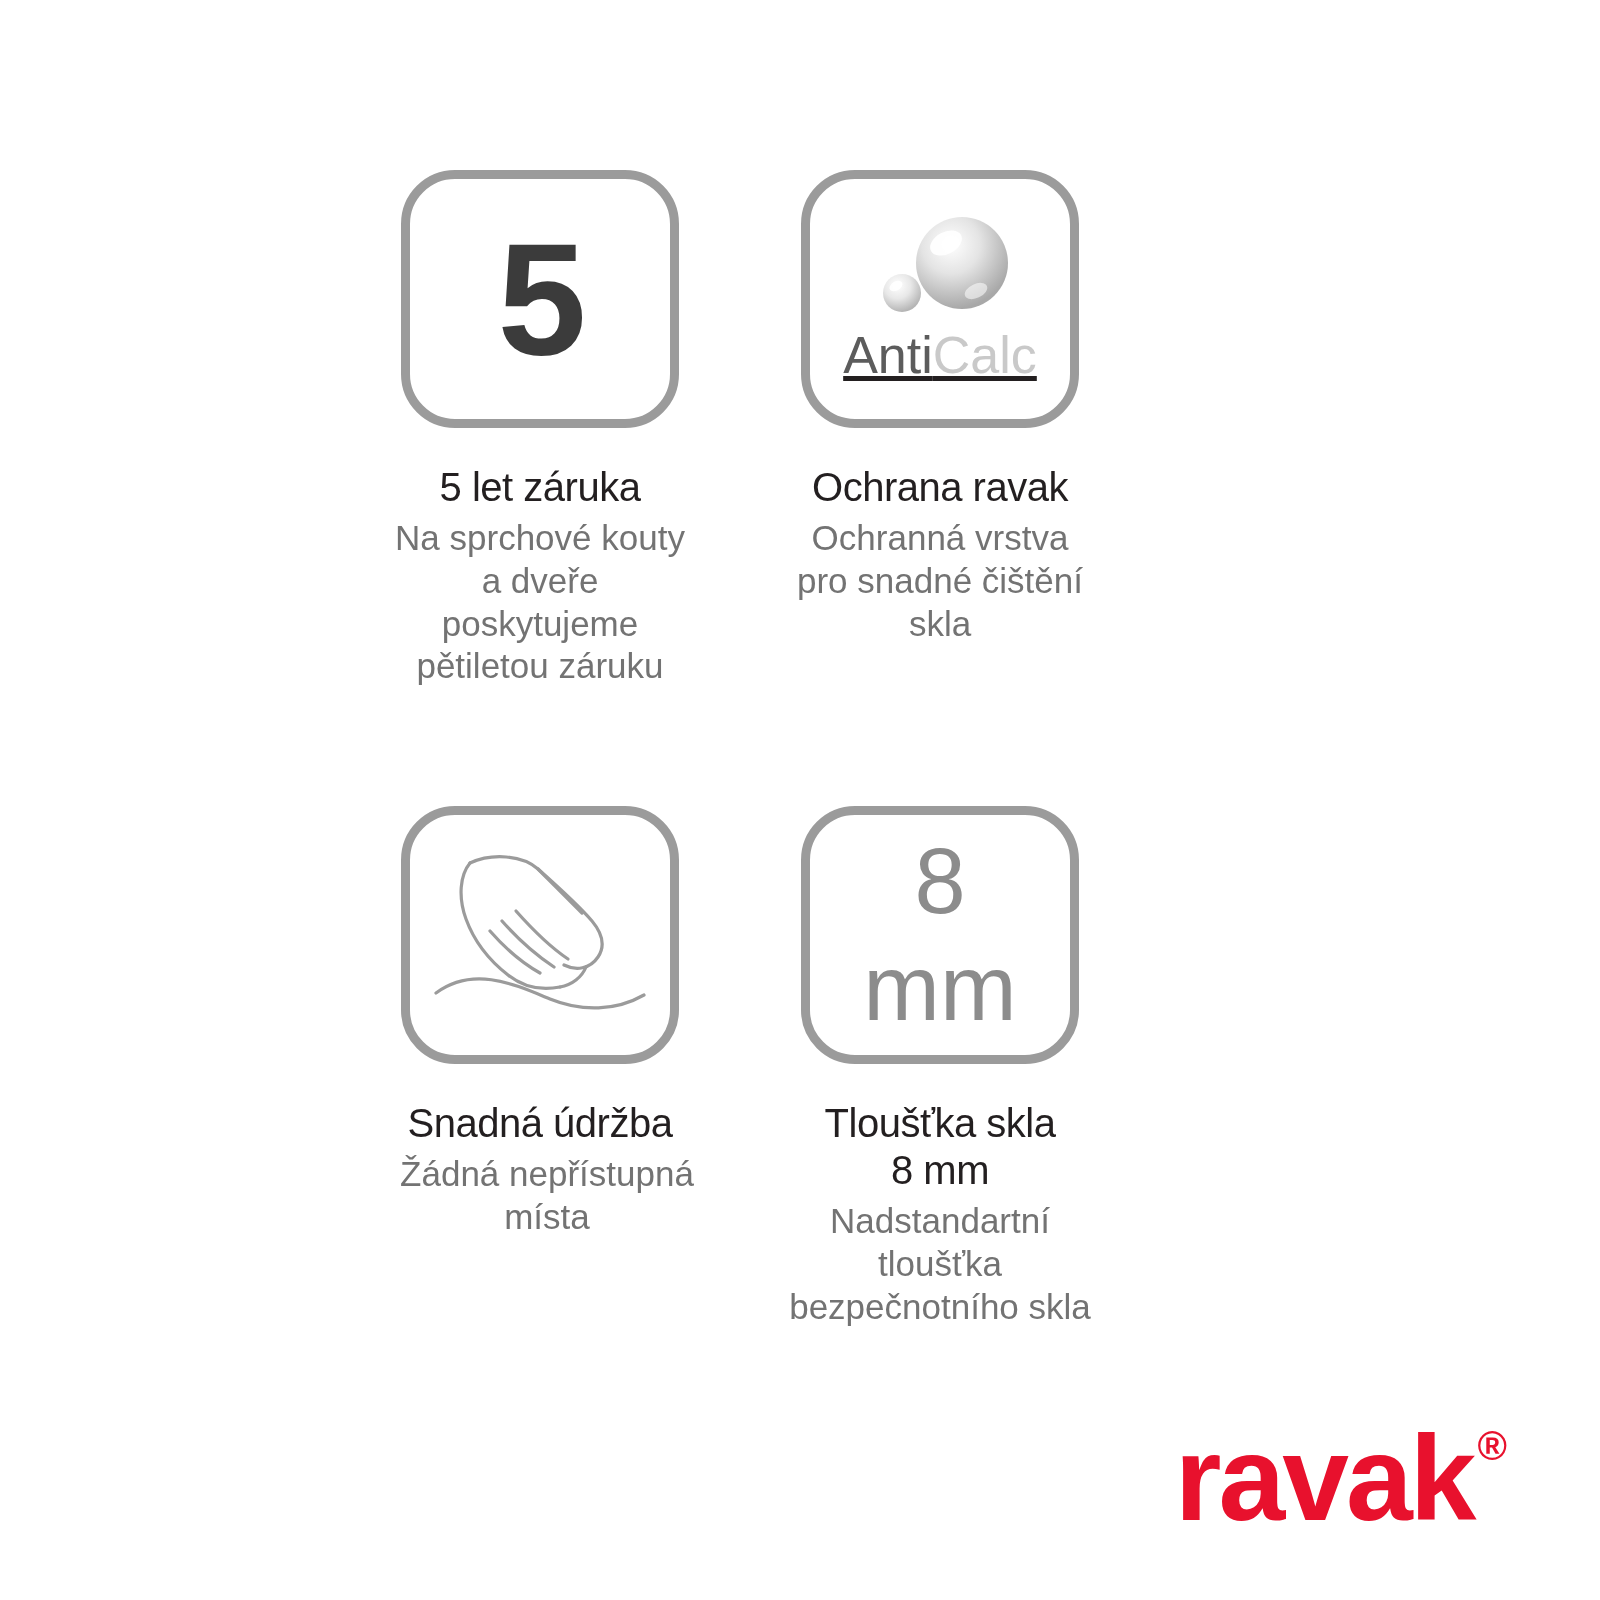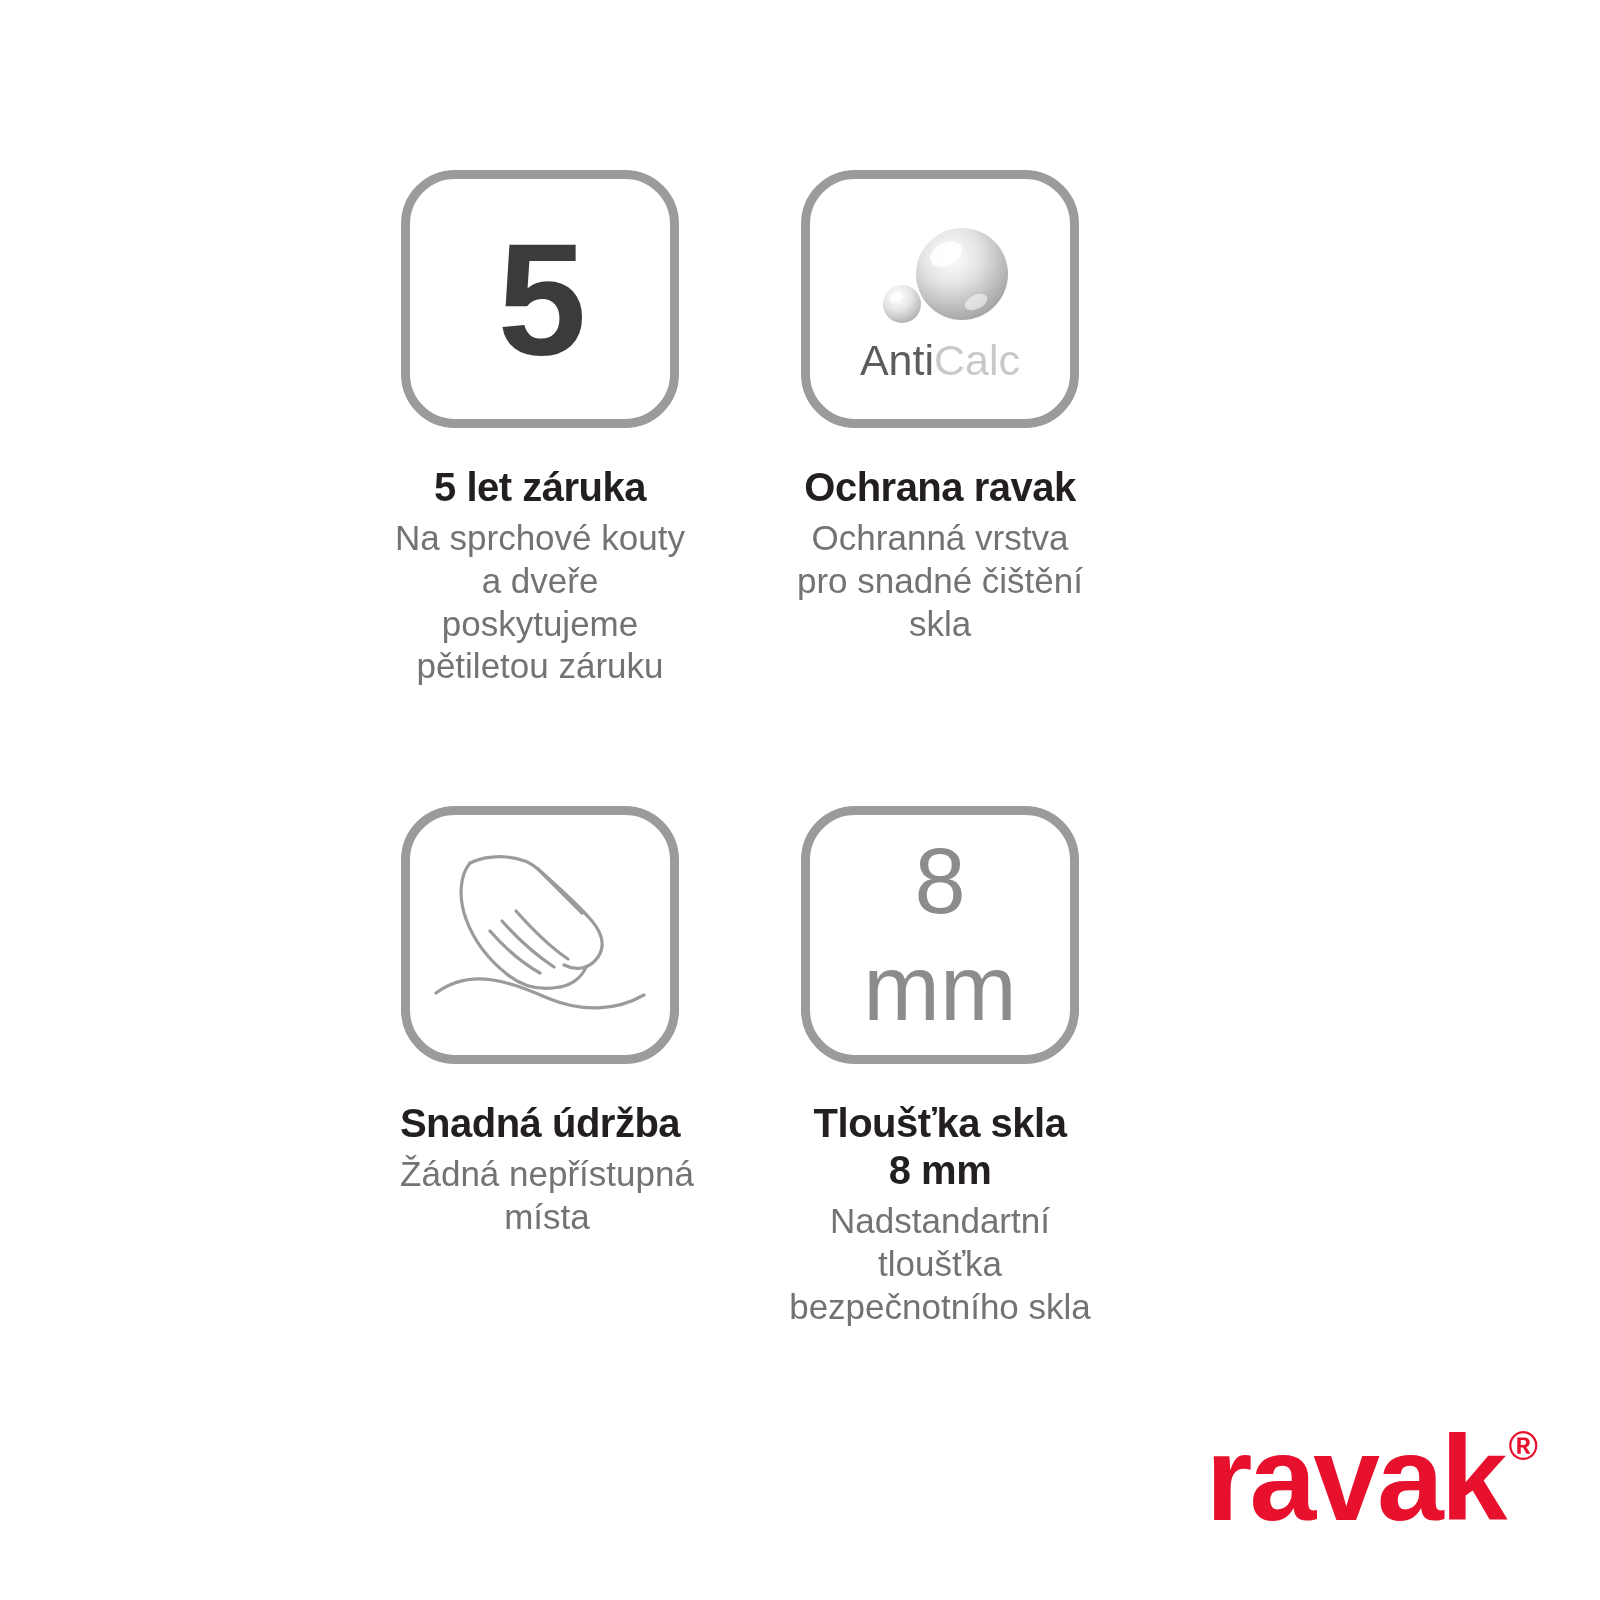"AntiCalc" .anticalc-label { font-size: 43px -> 52px; text-decoration: none -> underline }
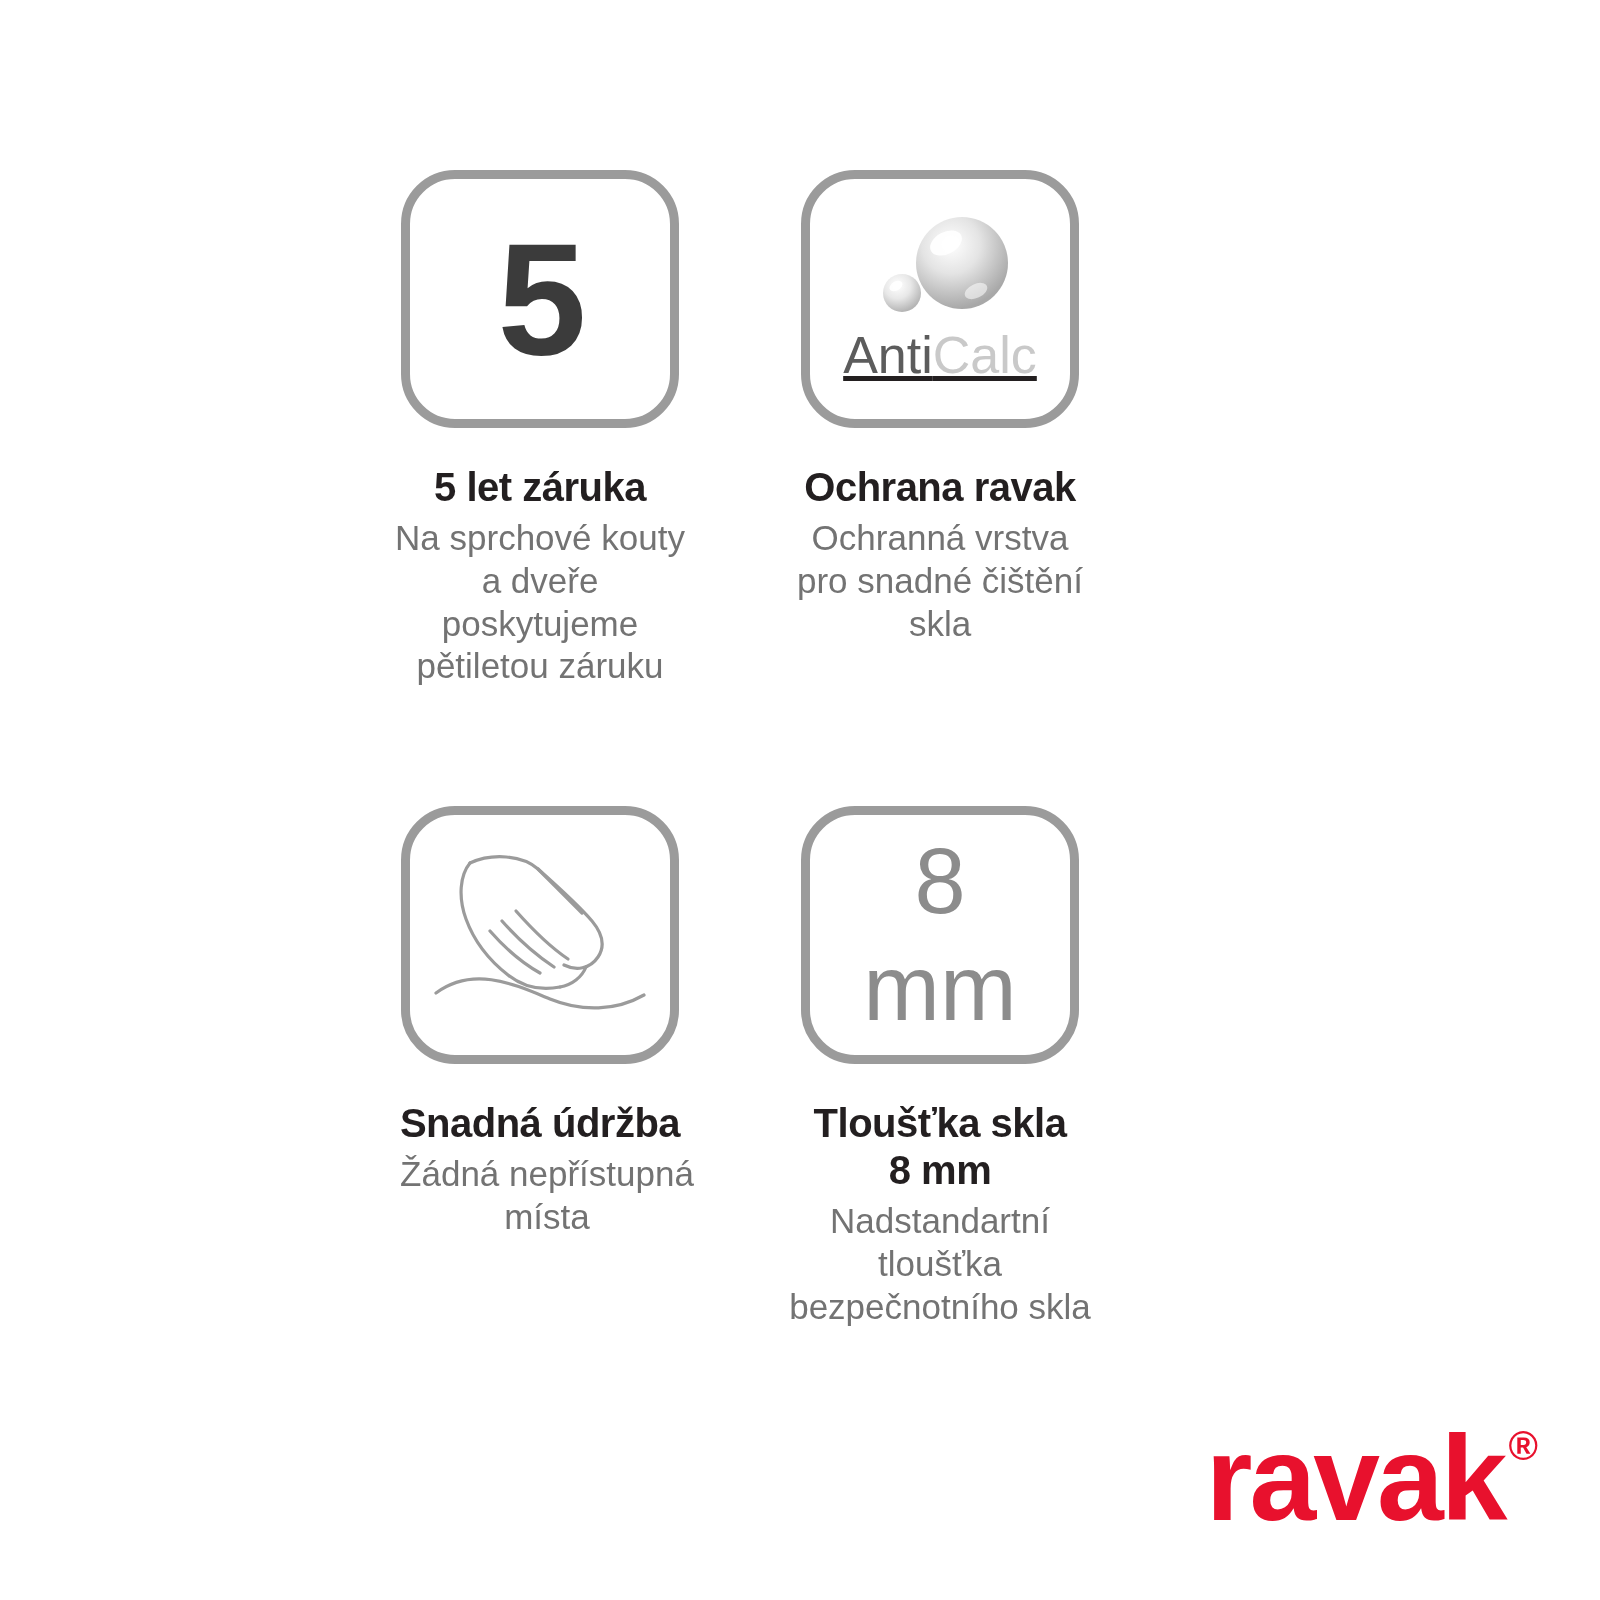"5 let záruka" .feature-title { font-weight: bold -> normal }
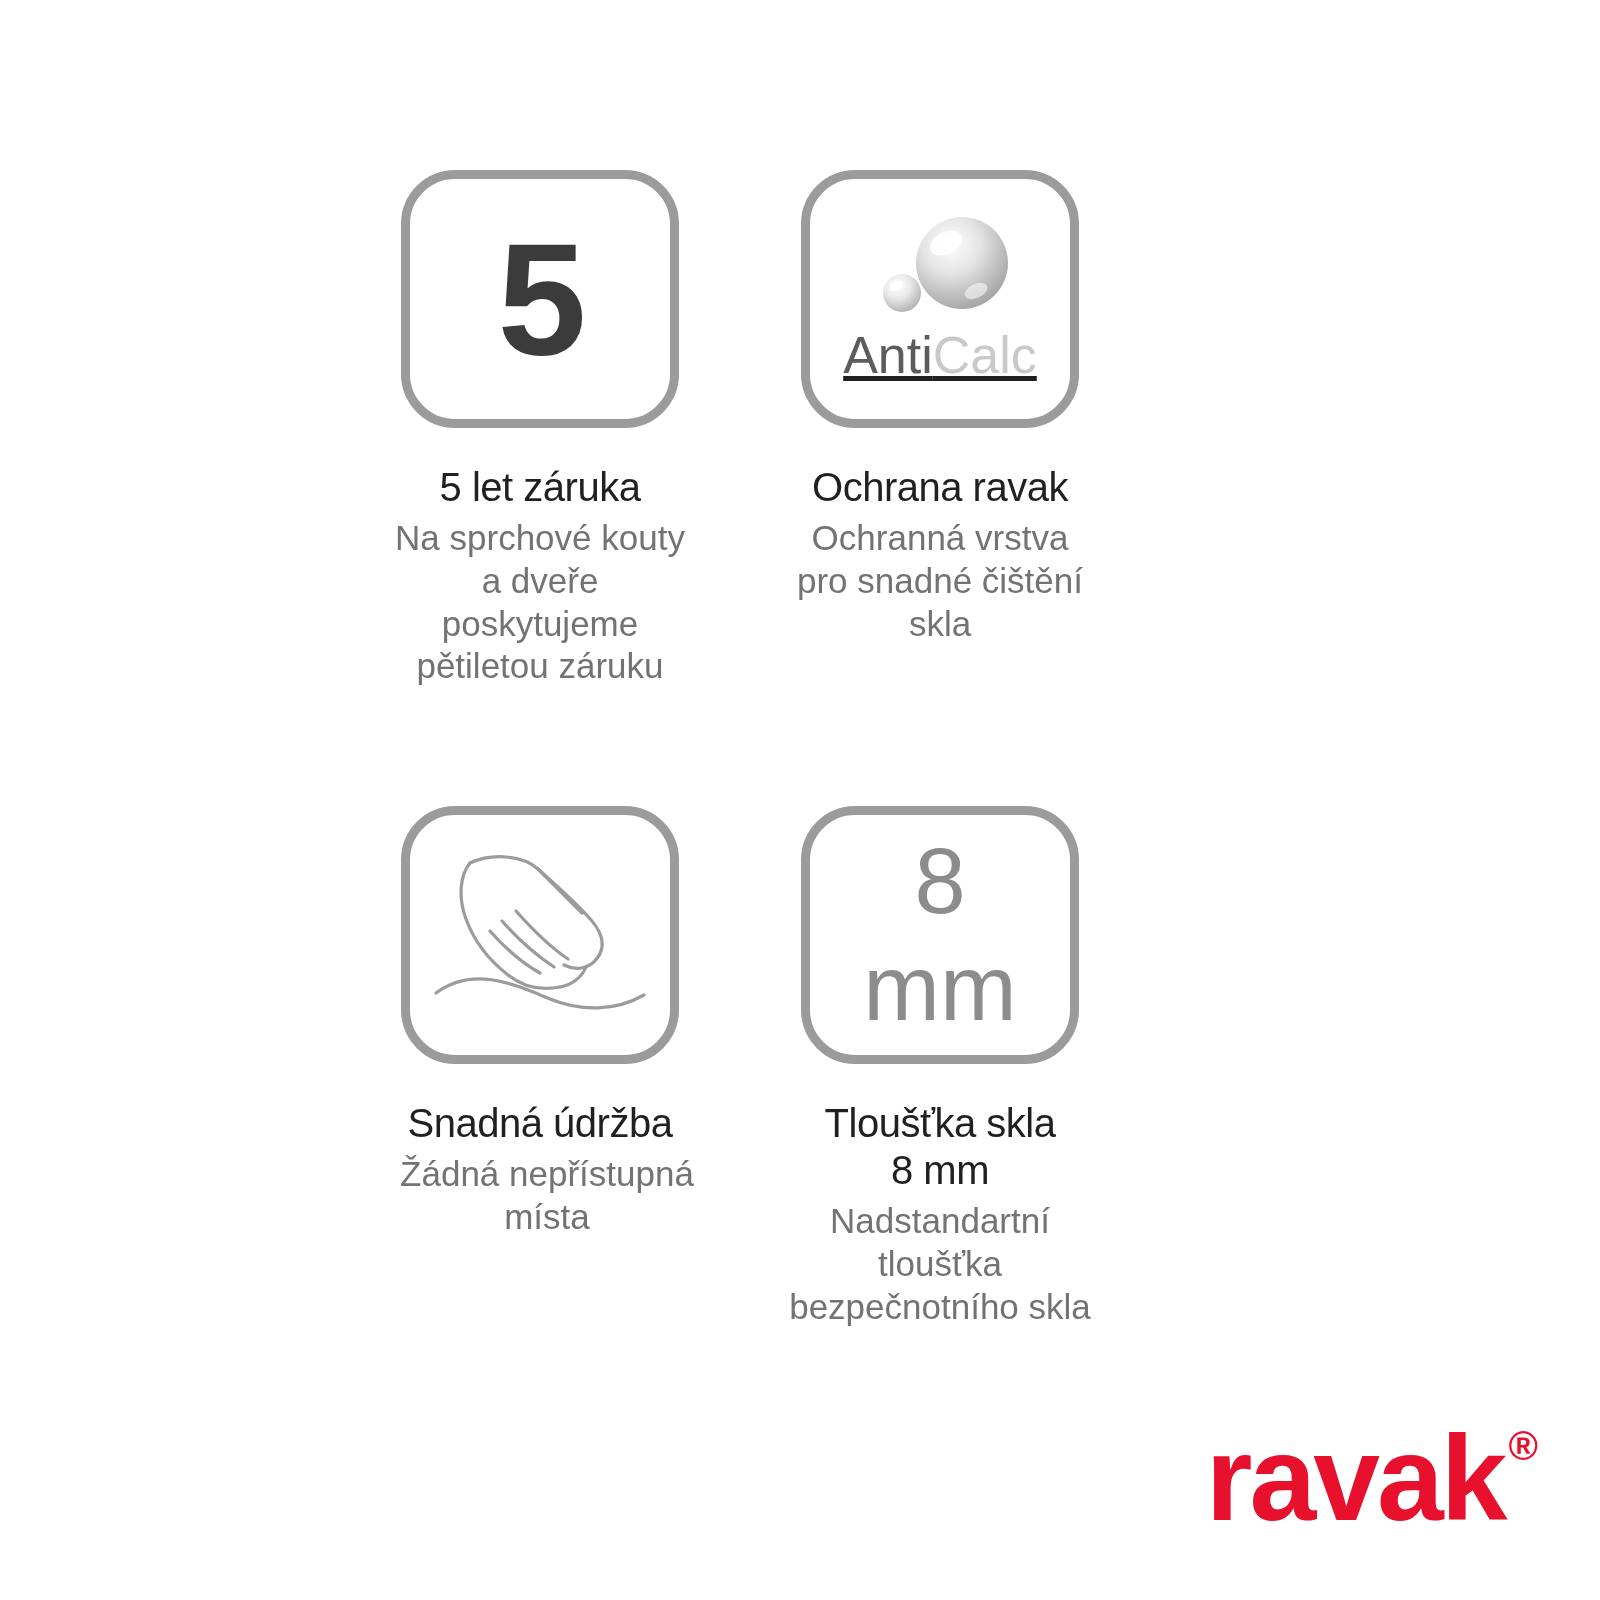"ravak" .logo { right: 65px -> 96px }
